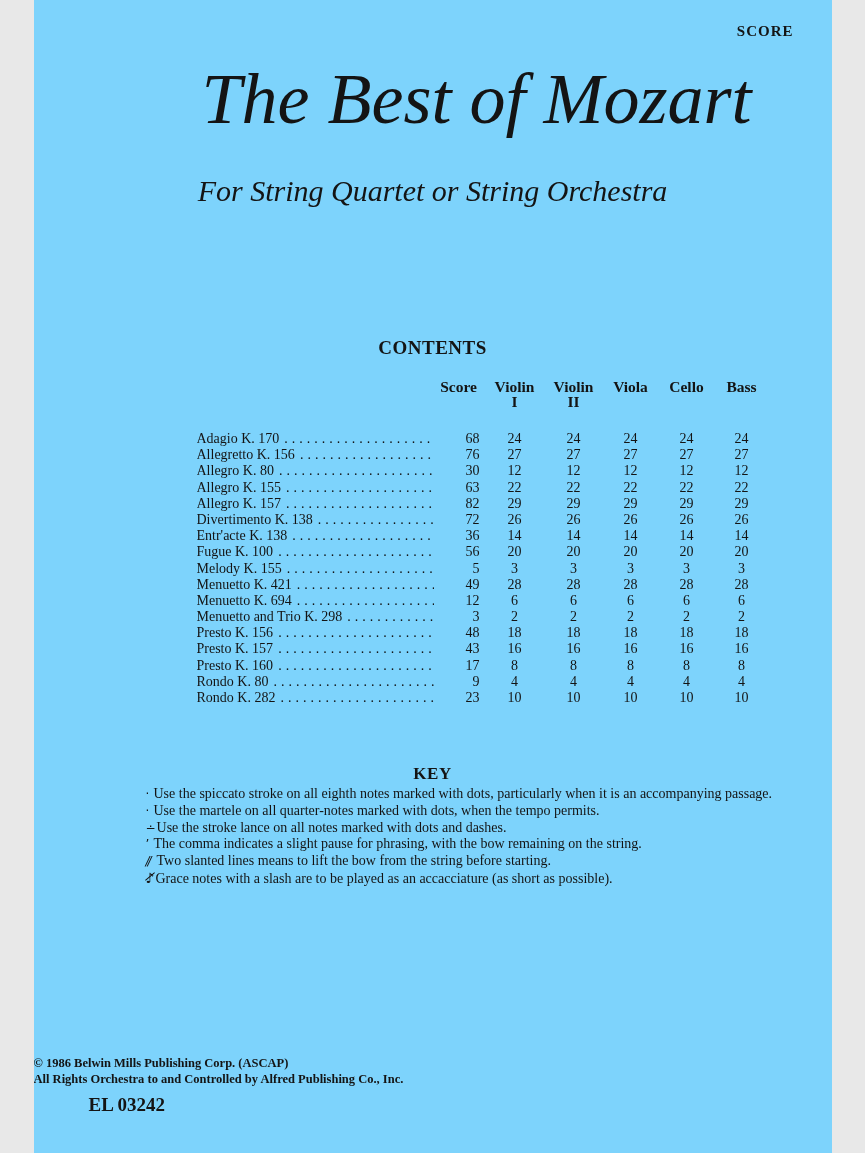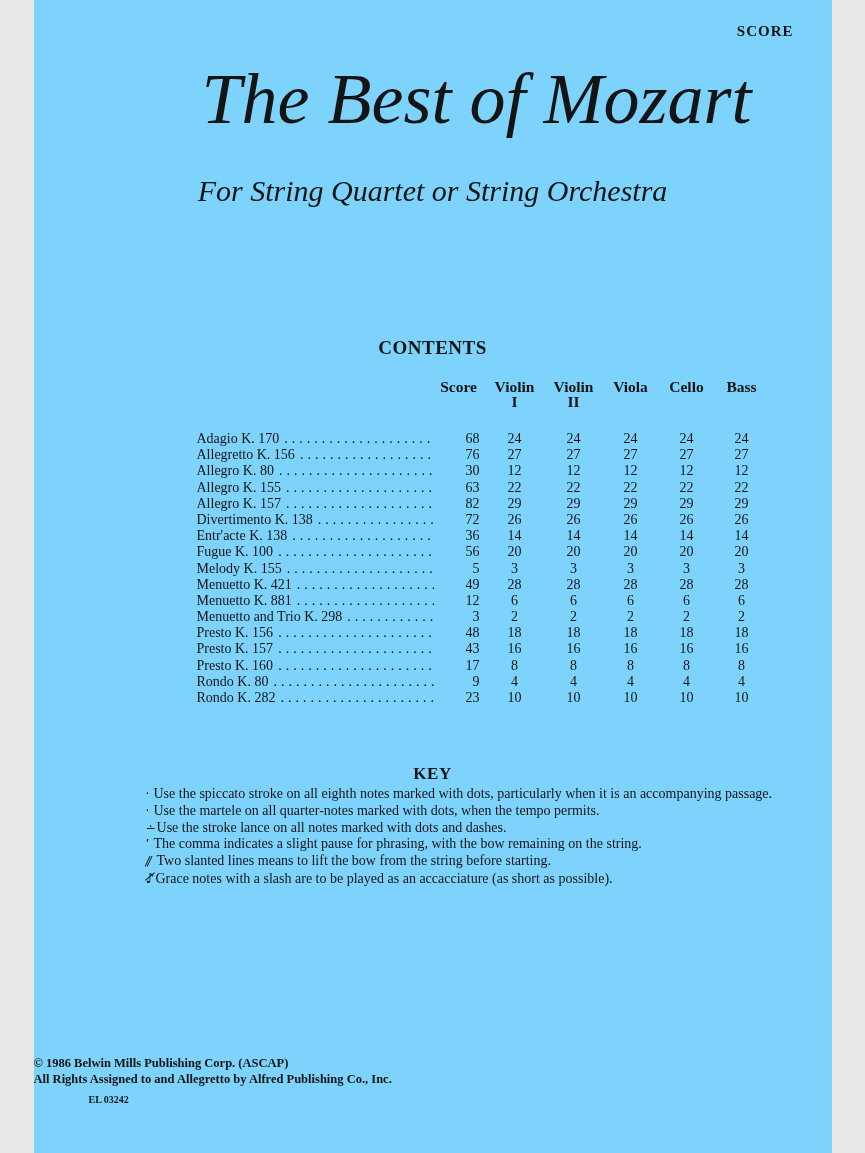"Menuetto K. 881" span.row-title { text: 881 -> 694 }
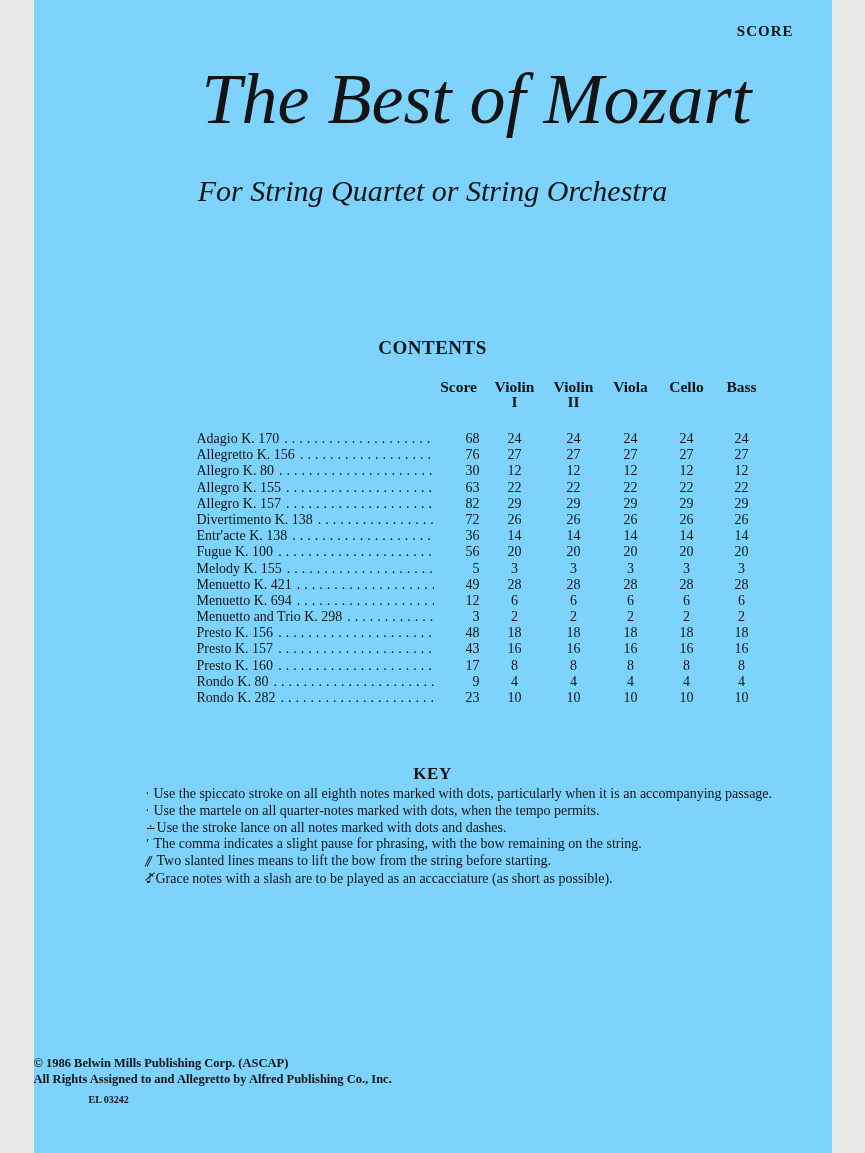"All Rights Assigned to and" div { text: Assigned to and Allegretto -> Orchestra to and Controlled }
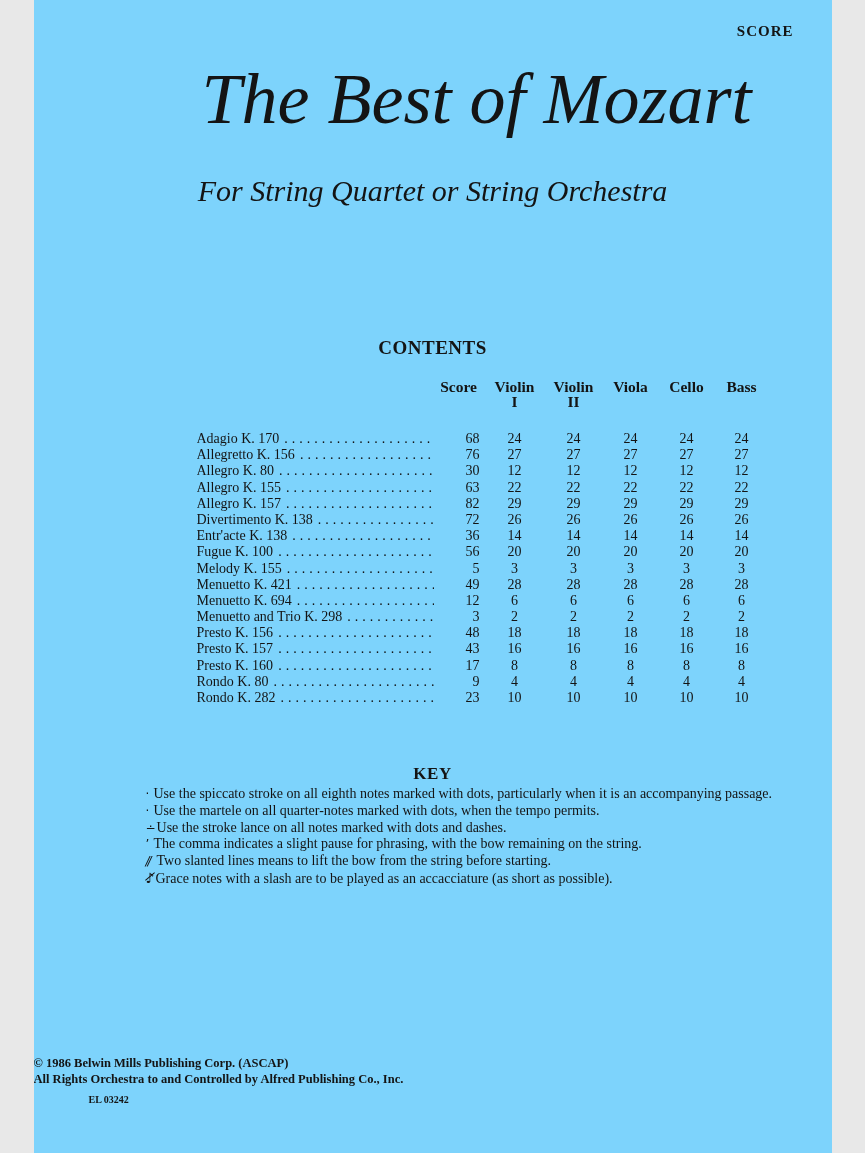"EL 03242" .catalog-number { font-size: 10px -> 19px }
